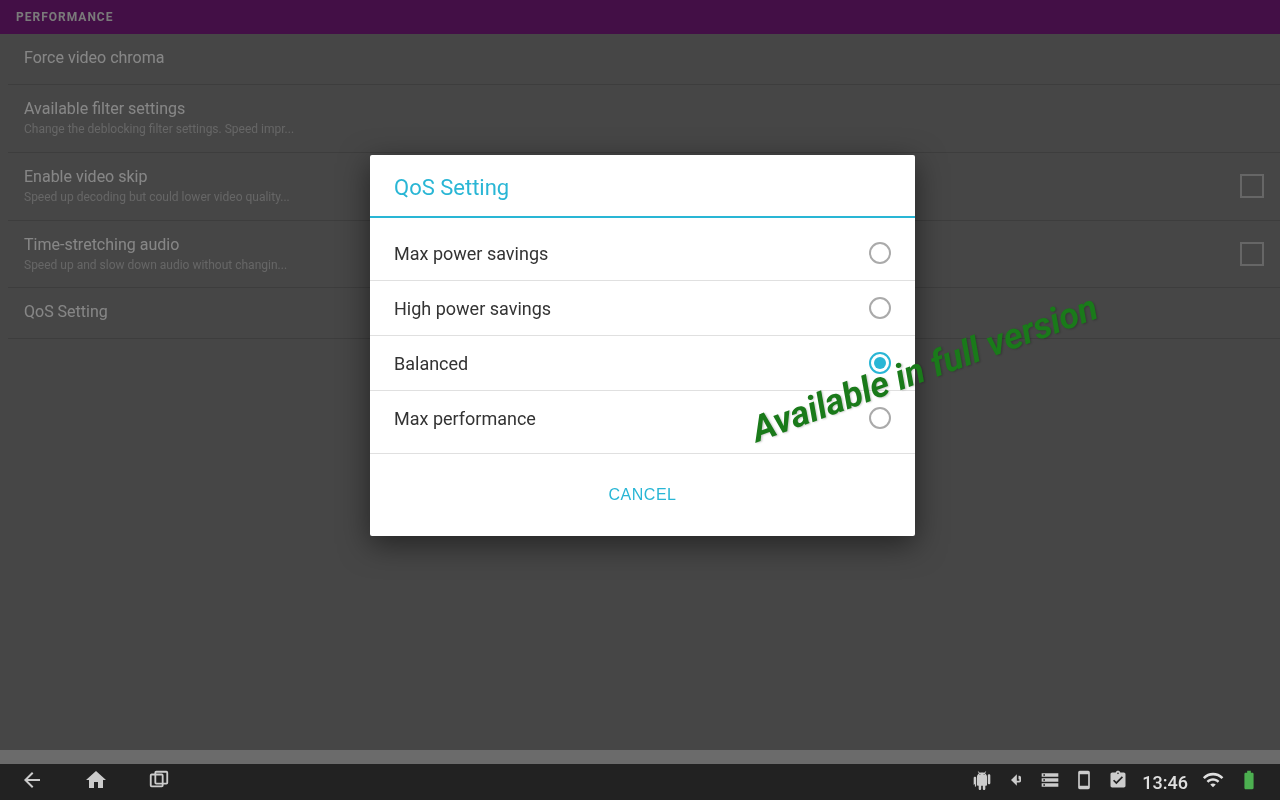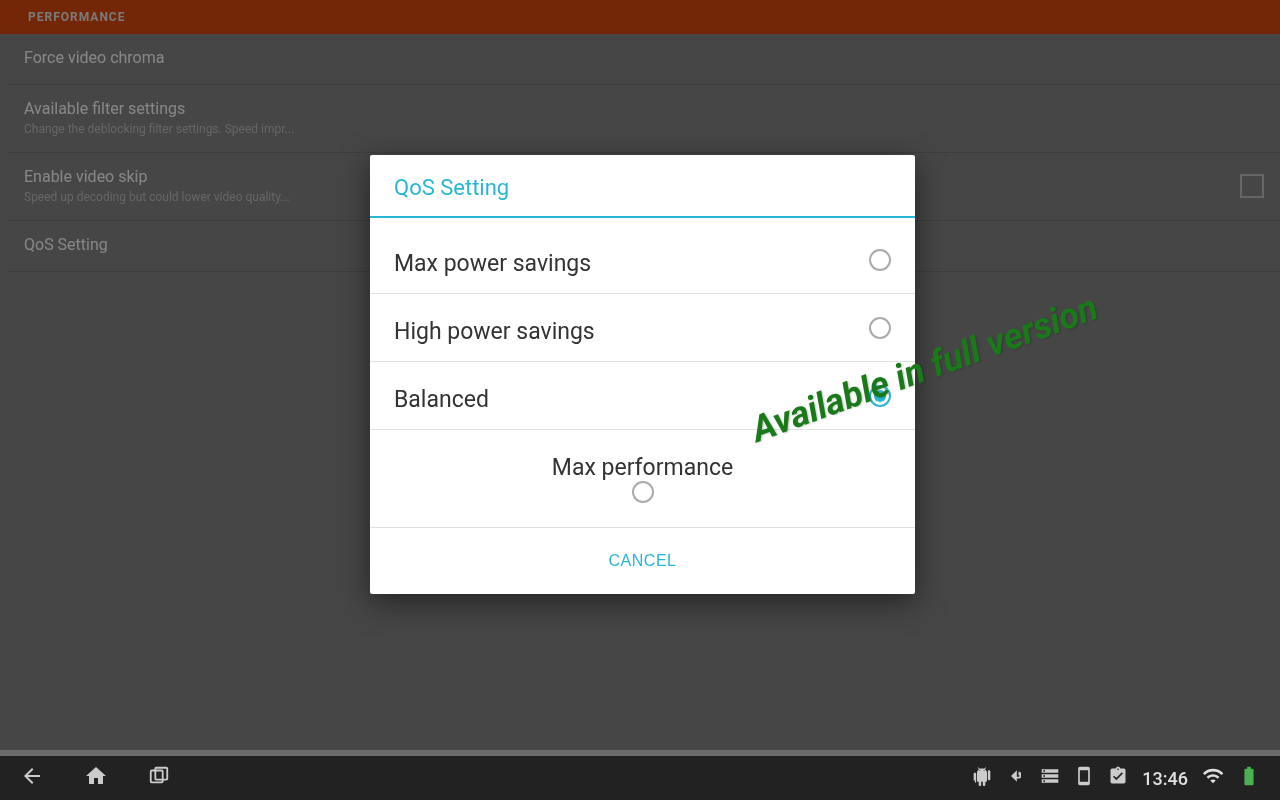"PERFORMANCE" .settings-header { background: #c2410c -> #701a75; padding: 10px 28px -> 10px 16px }
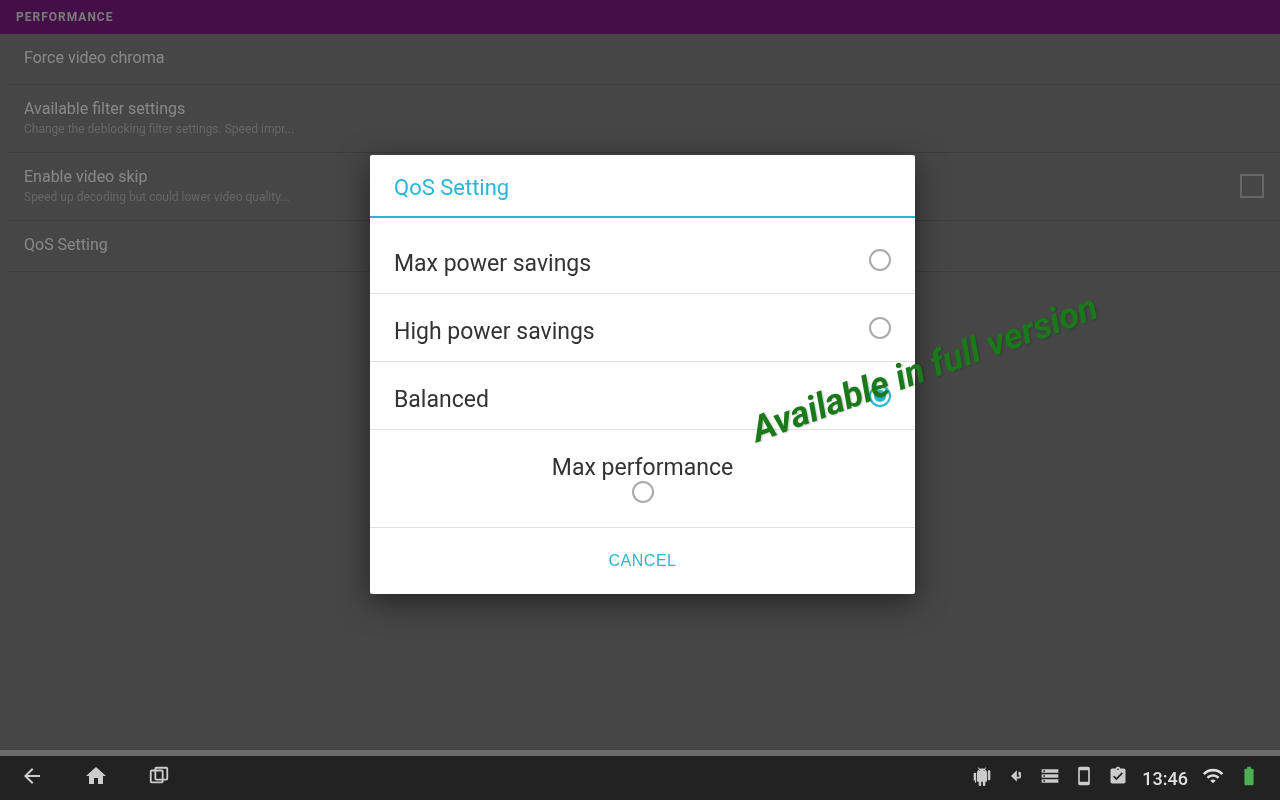"Time-stretching audio" div.settings-item { html: none -> <div> <div>Time-stretching audio</div> <div>Speed up and slow down audio without changin...</div> <div></div> </div> }
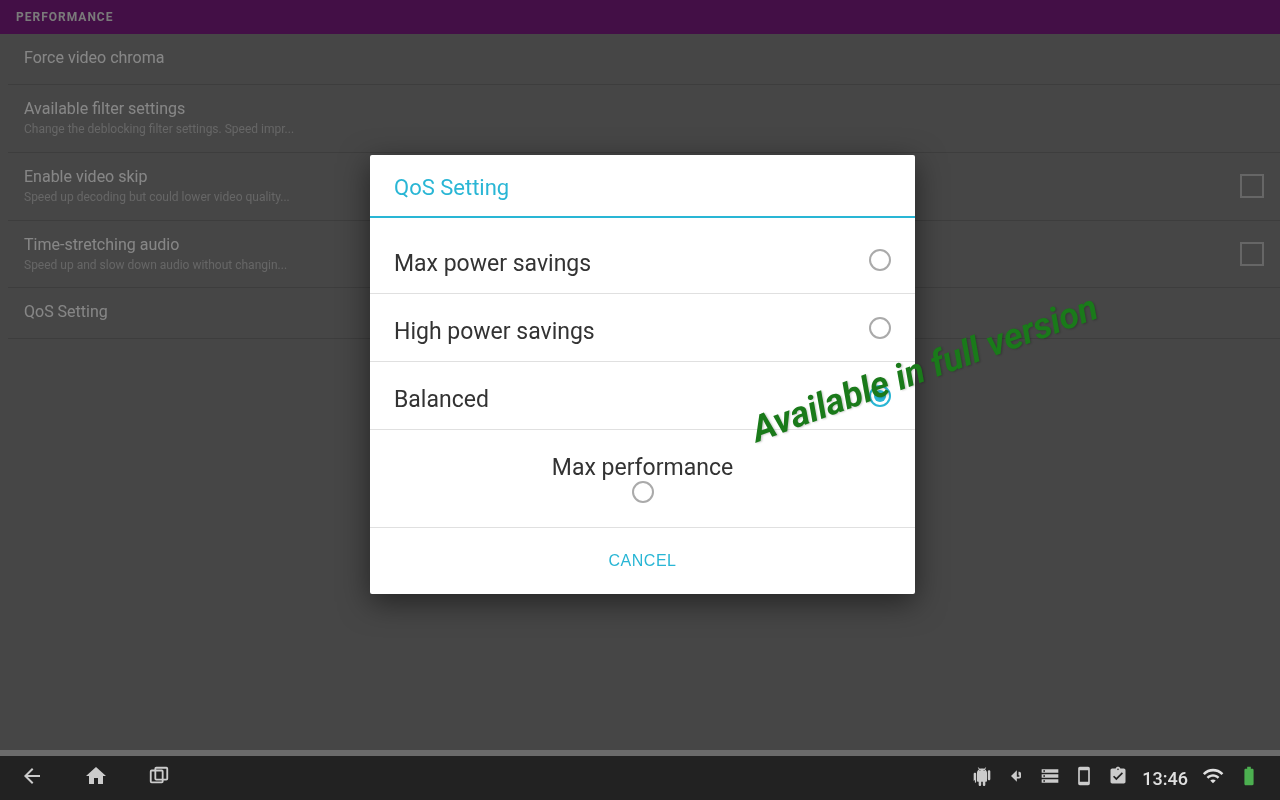"Max power savings" .dialog-option-label { font-size: 23px -> 18px; margin-top: 8px -> none }
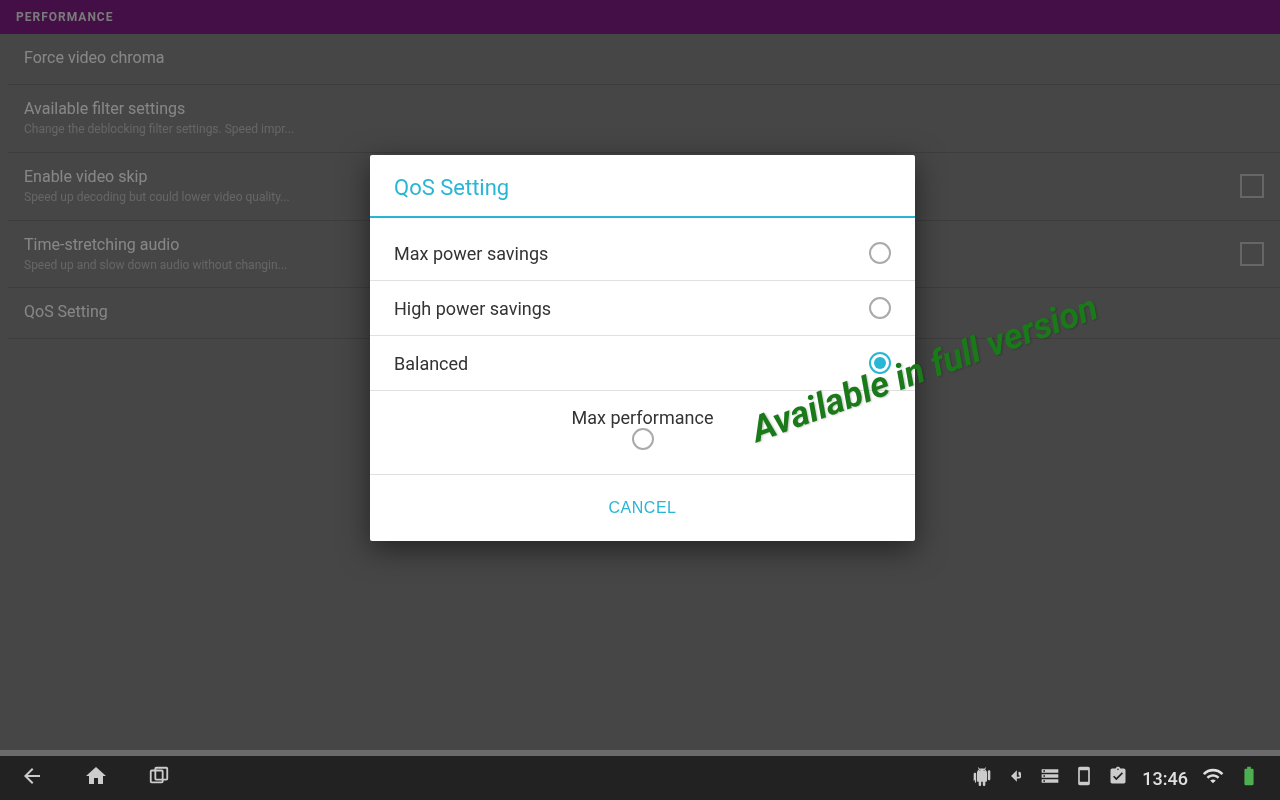"Max performance" .dialog-option:last-child { flex-direction: column -> none }
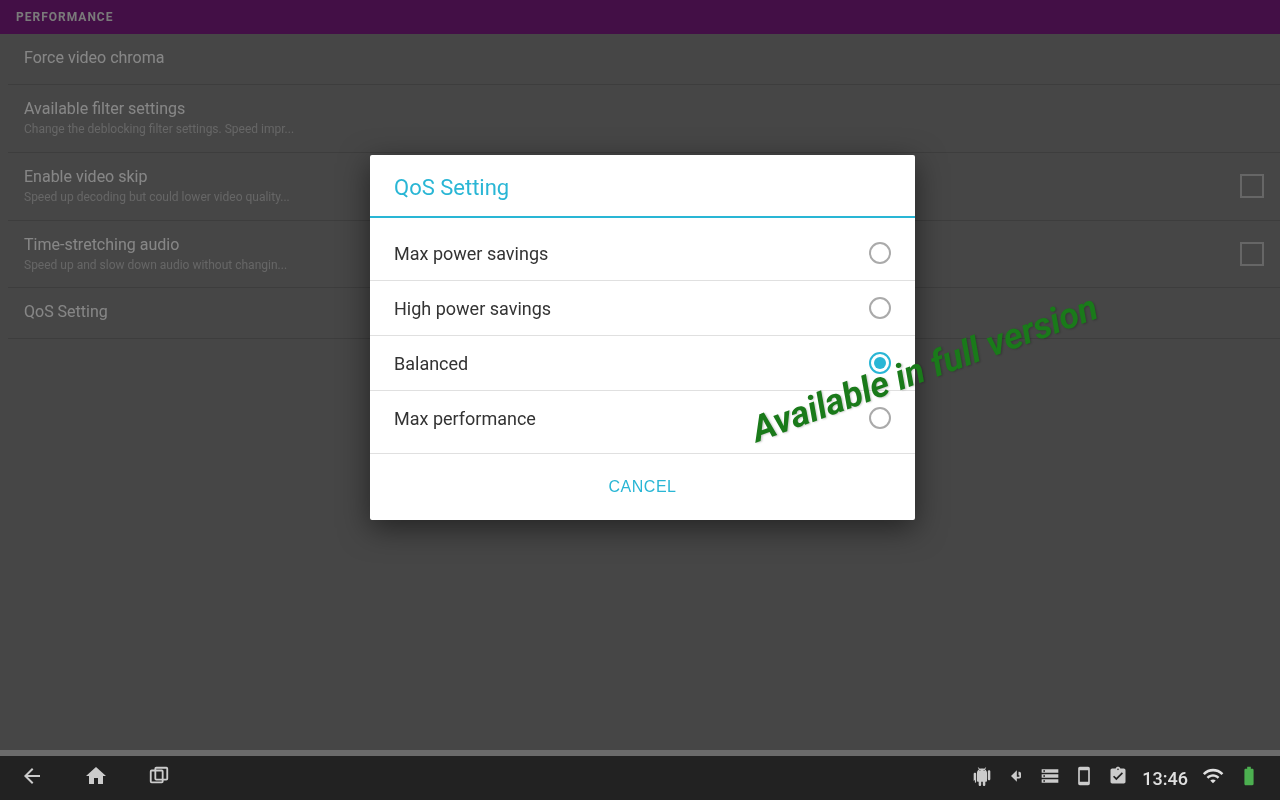"CANCEL" .dialog-actions { padding: 16px 24px -> 24px 24px }
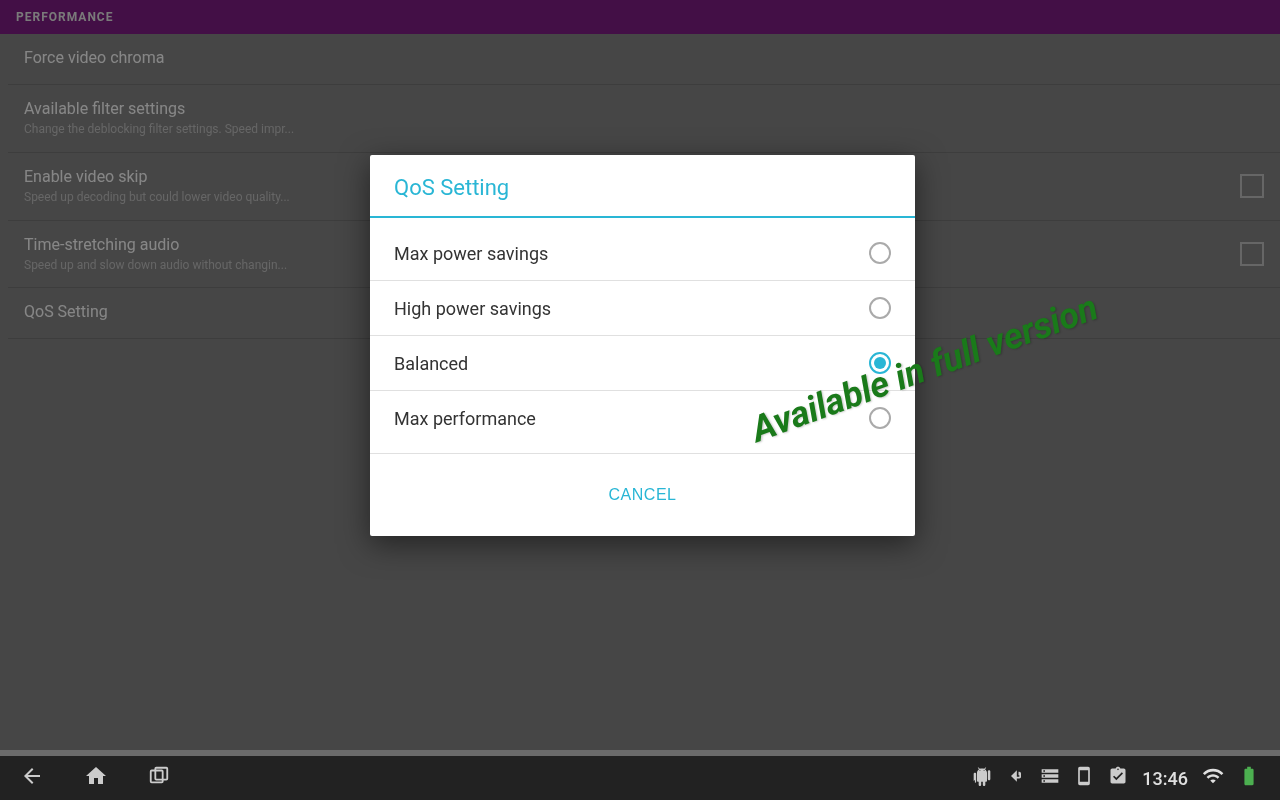"13:46" .navbar { height: 44px -> 36px }
